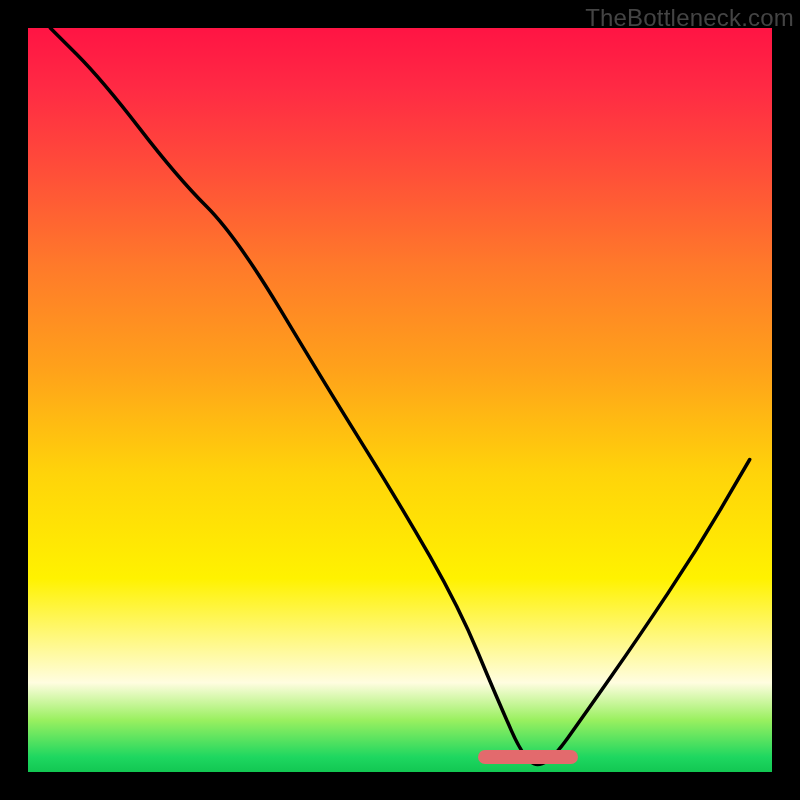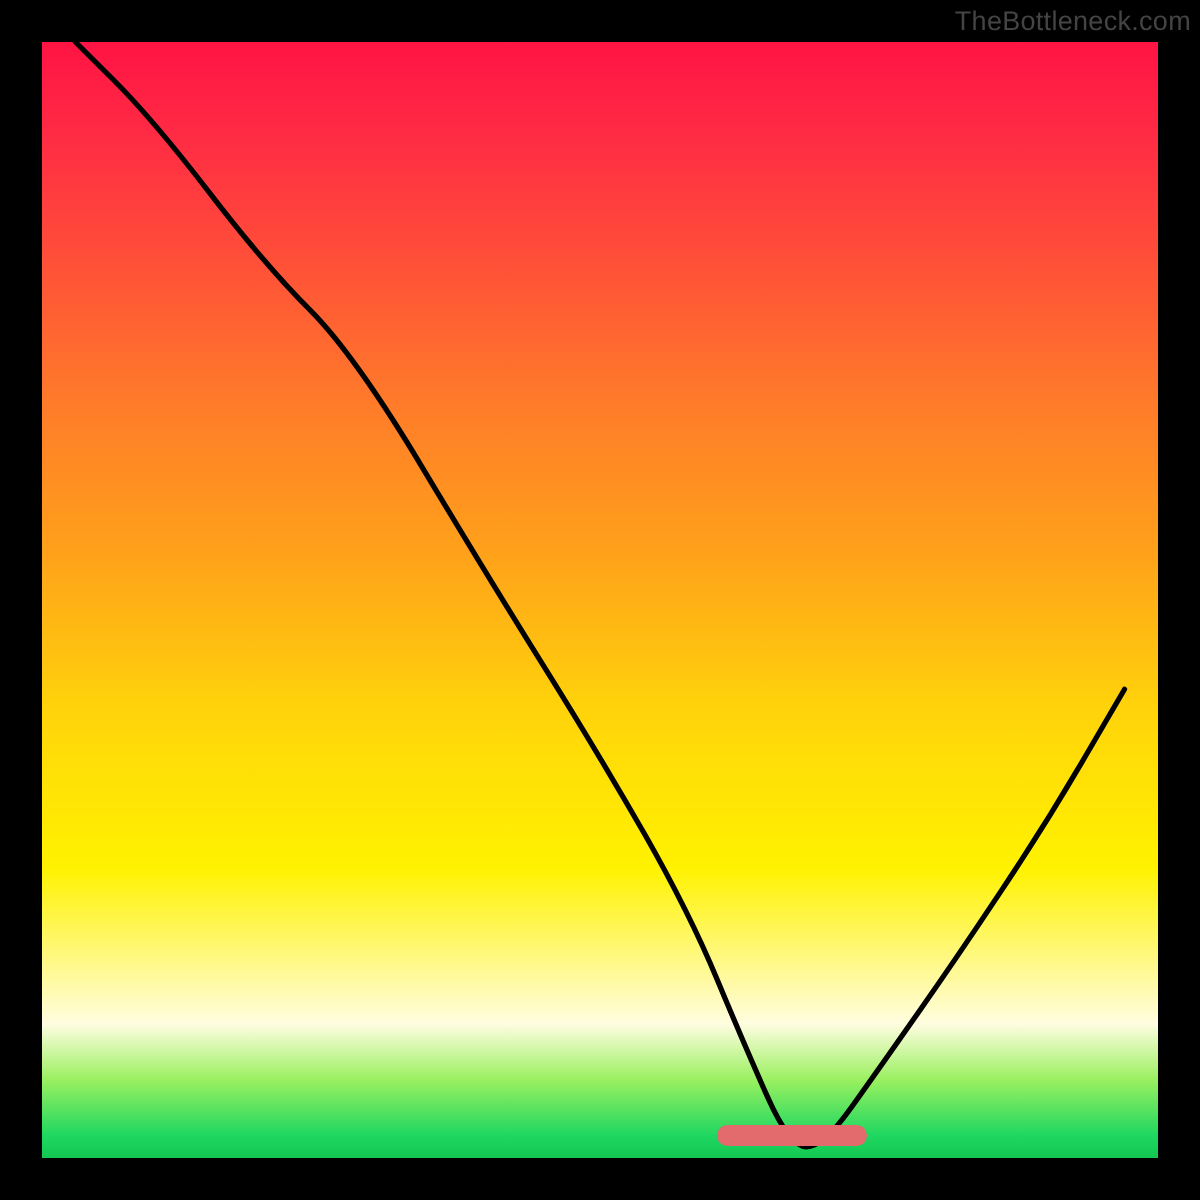"TheBottleneck.com" .watermark { font-size: 18px -> 24px }
